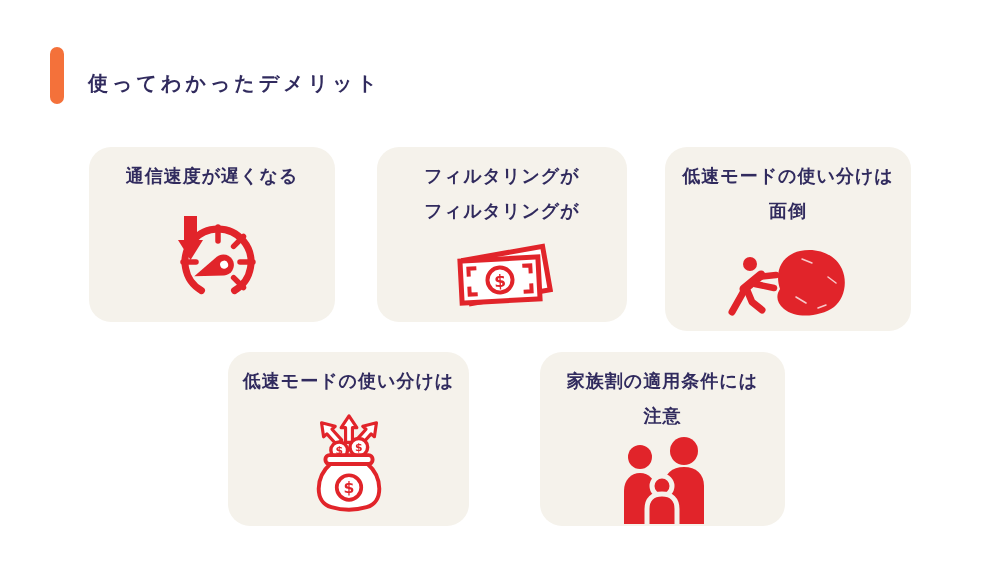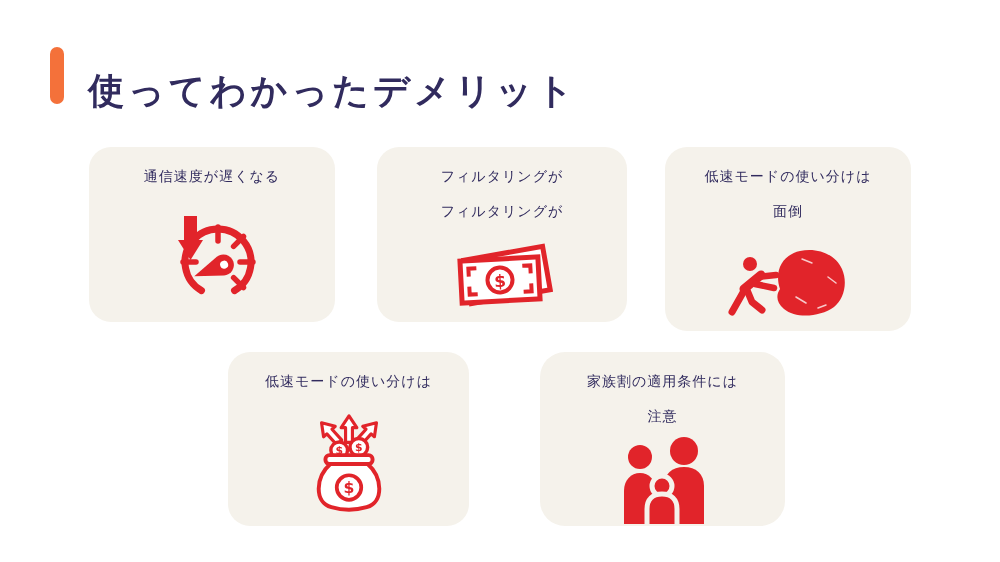"使ってわかったデメリット" .title { font-size: 36px -> 20px; top: 43px -> 57px }
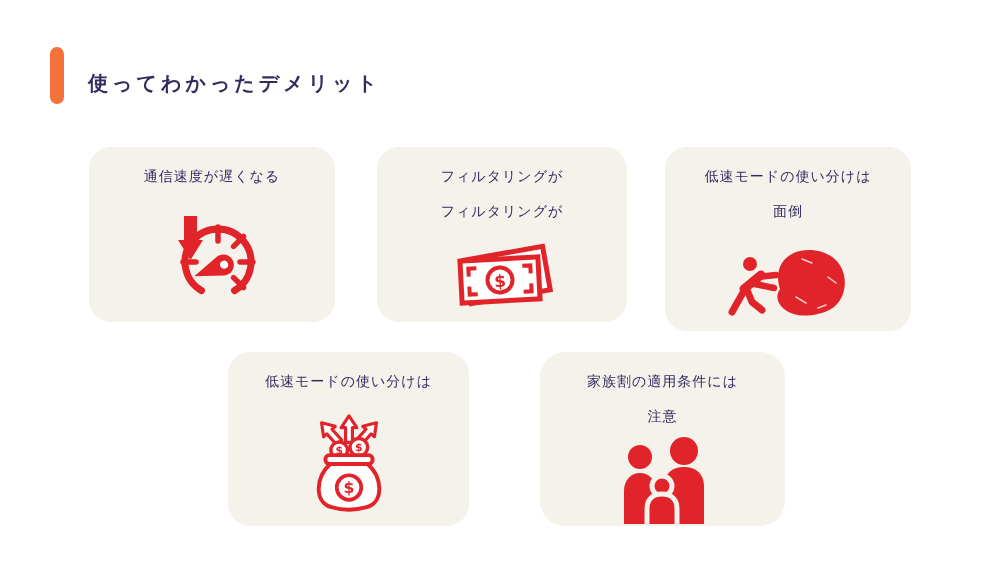"通信速度が遅くなる" .card .line { font-size: 14px -> 18px; font-weight: 400 -> 700 }
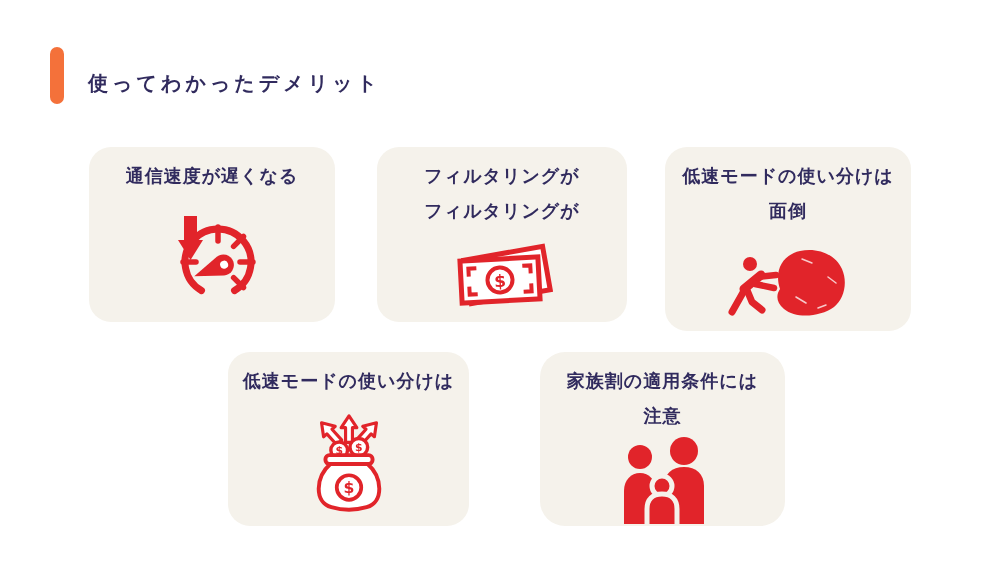"家族割の適用条件には" .card-5 { border-radius: 25px -> none }
